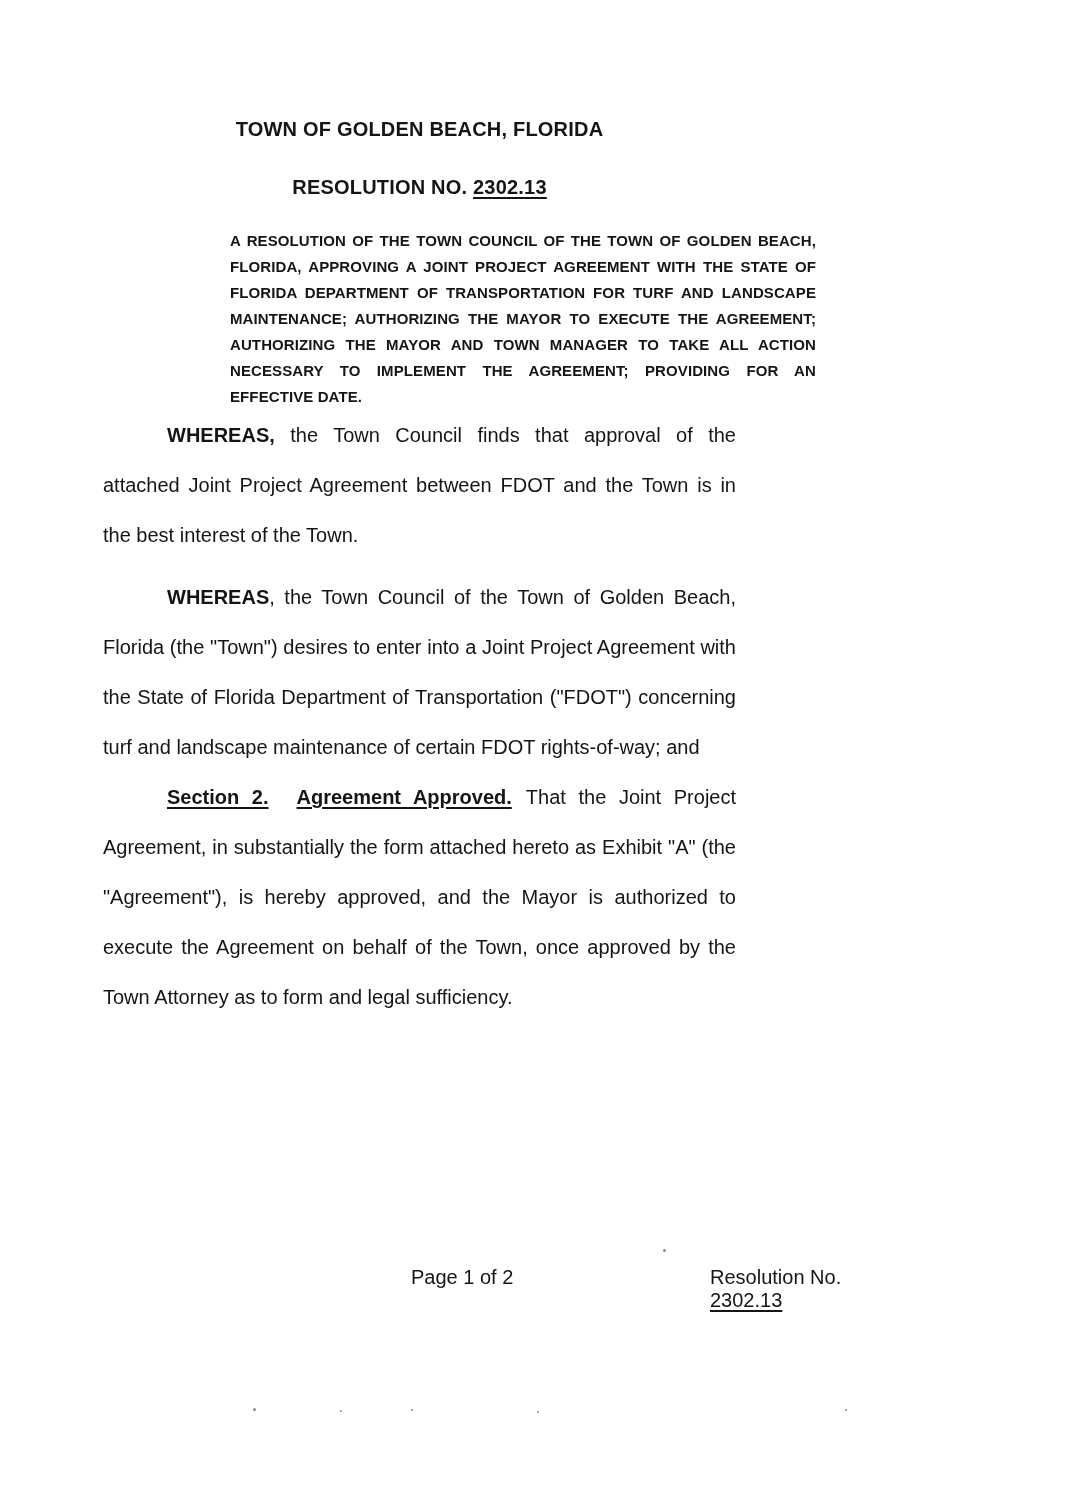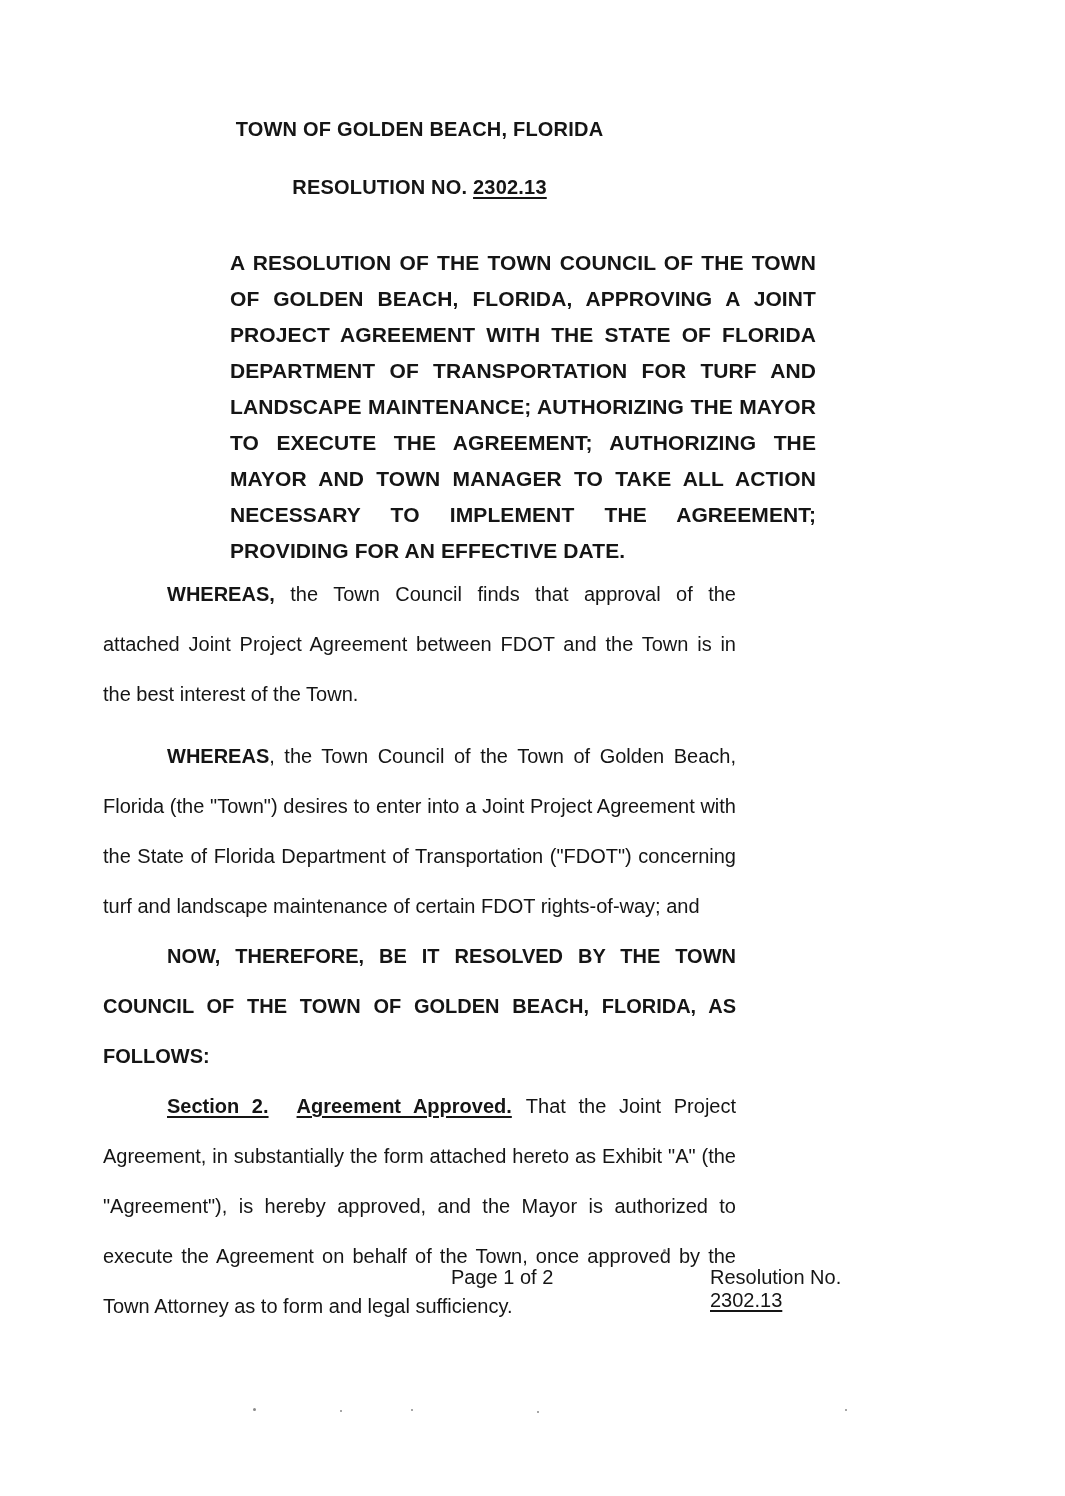"A RESOLUTION OF THE TOWN" .summary { font-size: 21px -> 15px; line-height: 36px -> 26px; margin: 45px 0 0 127px -> 28px 0 0 127px }
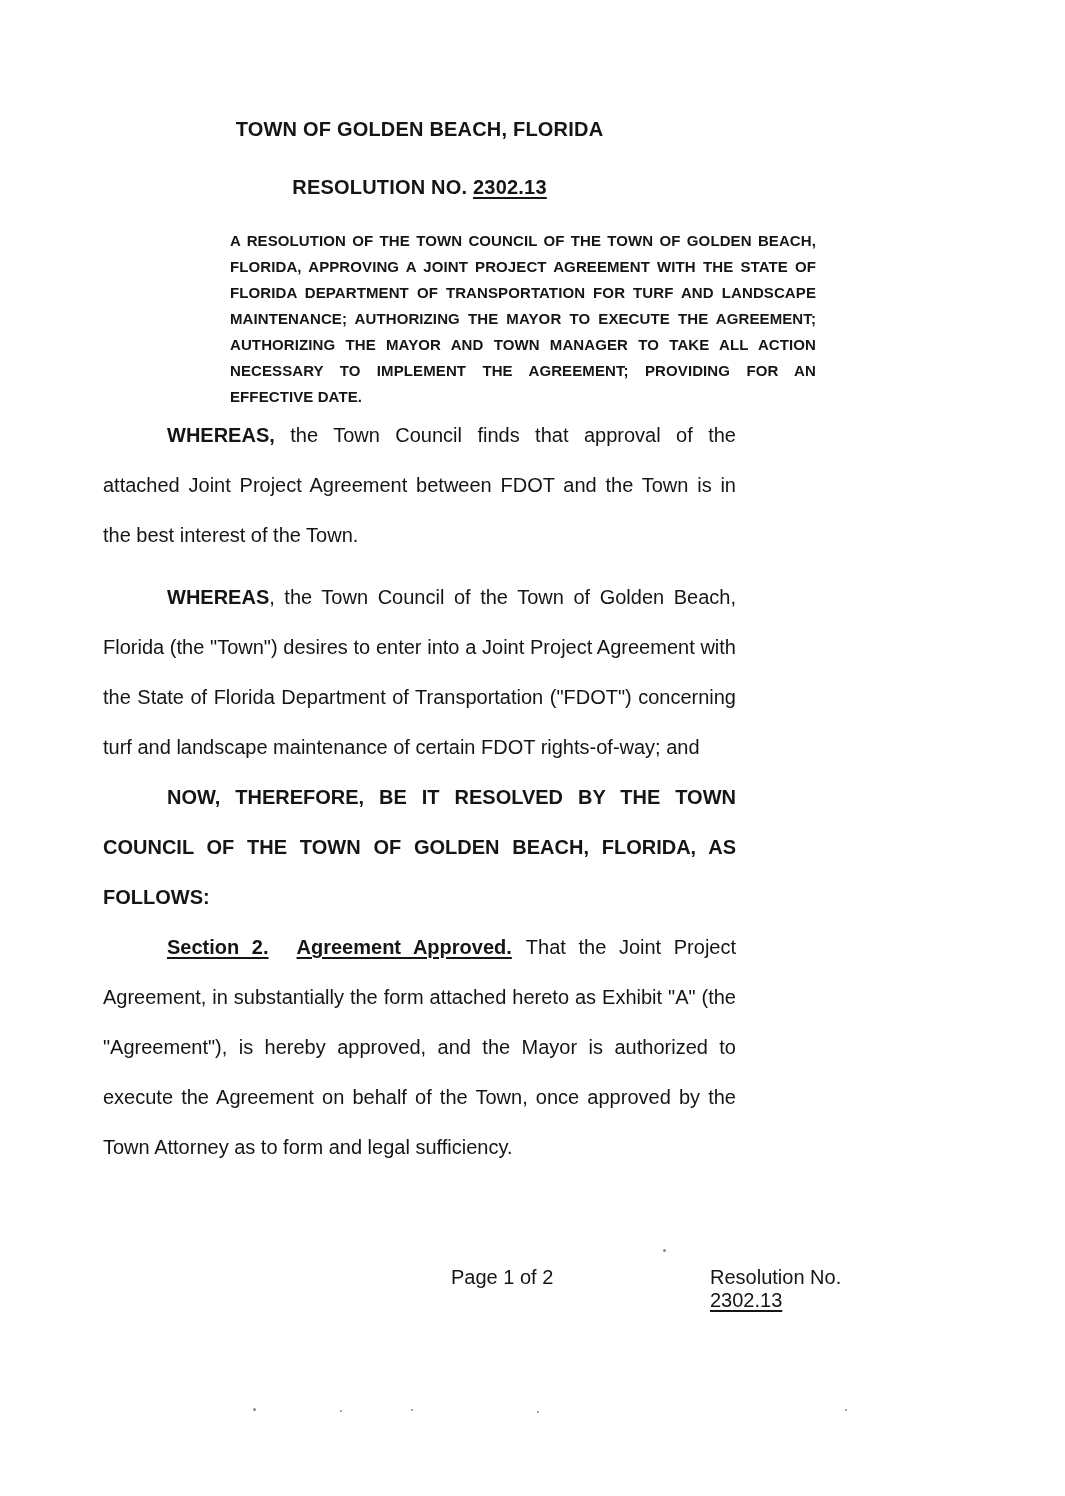"NOW, THEREFORE, BE IT RESOLVED" p.body-para { html: <p>NOW, THEREFORE, BE IT RESOLVED BY THE TOWN COUNCIL OF THE TOWN OF GOLDEN BEACH, FLORIDA, AS FOLLOWS:</p> -> none }
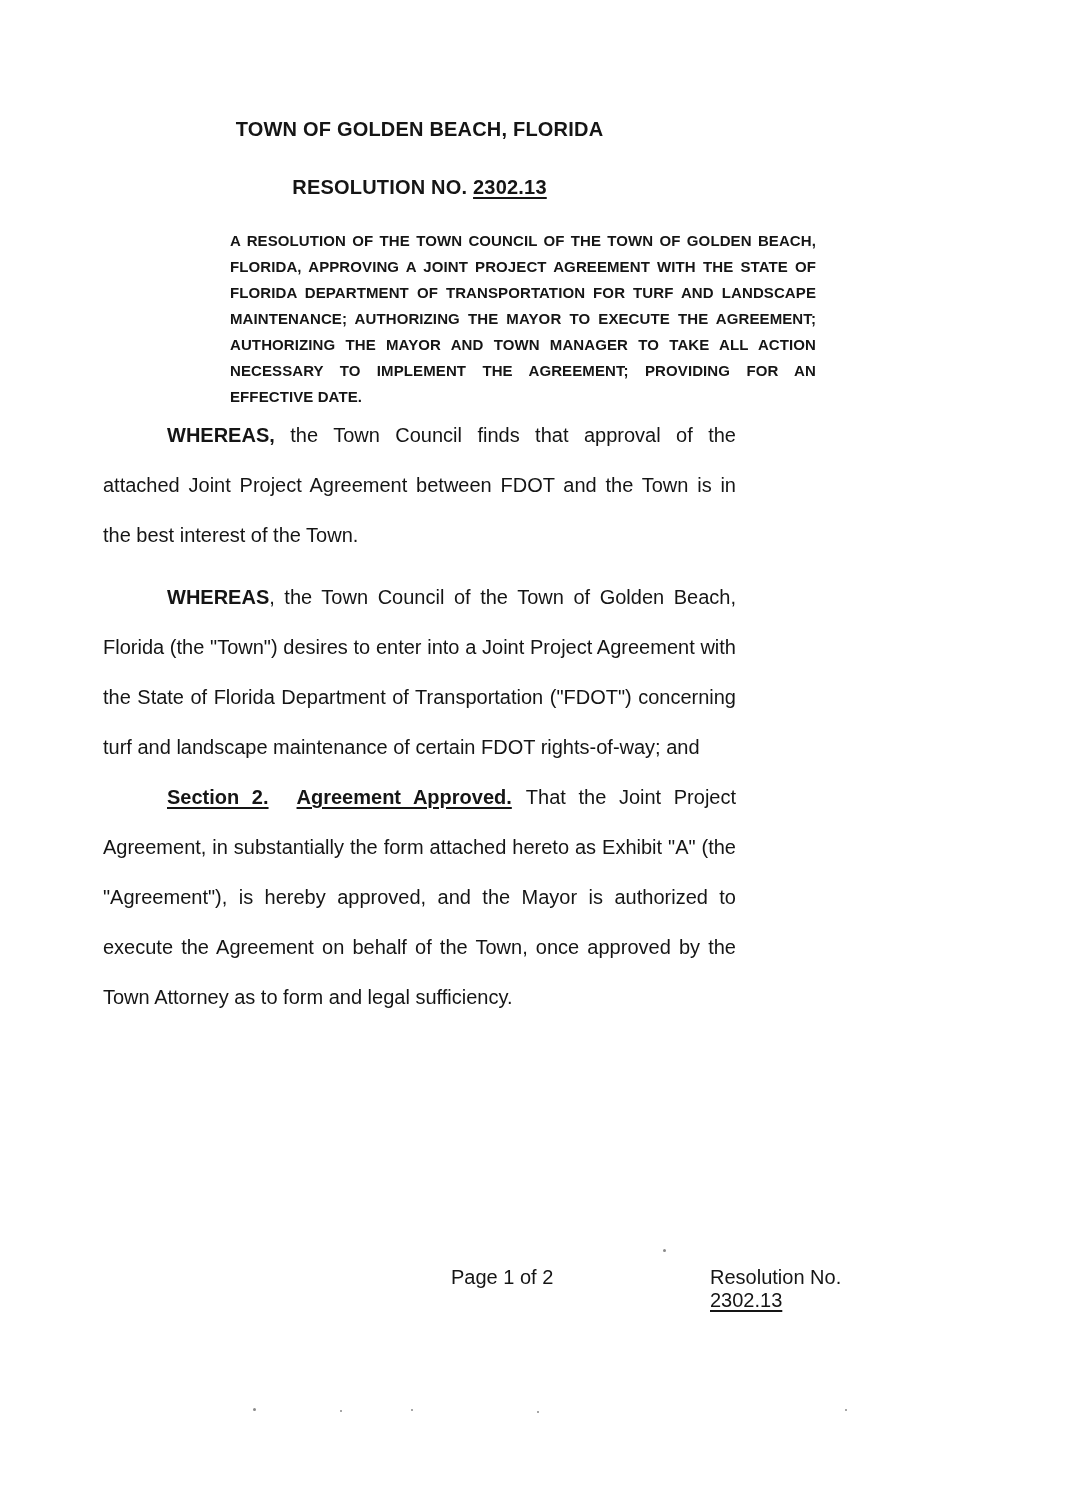"Page 1 of 2" .footer .page-num { left: 451px -> 411px }
